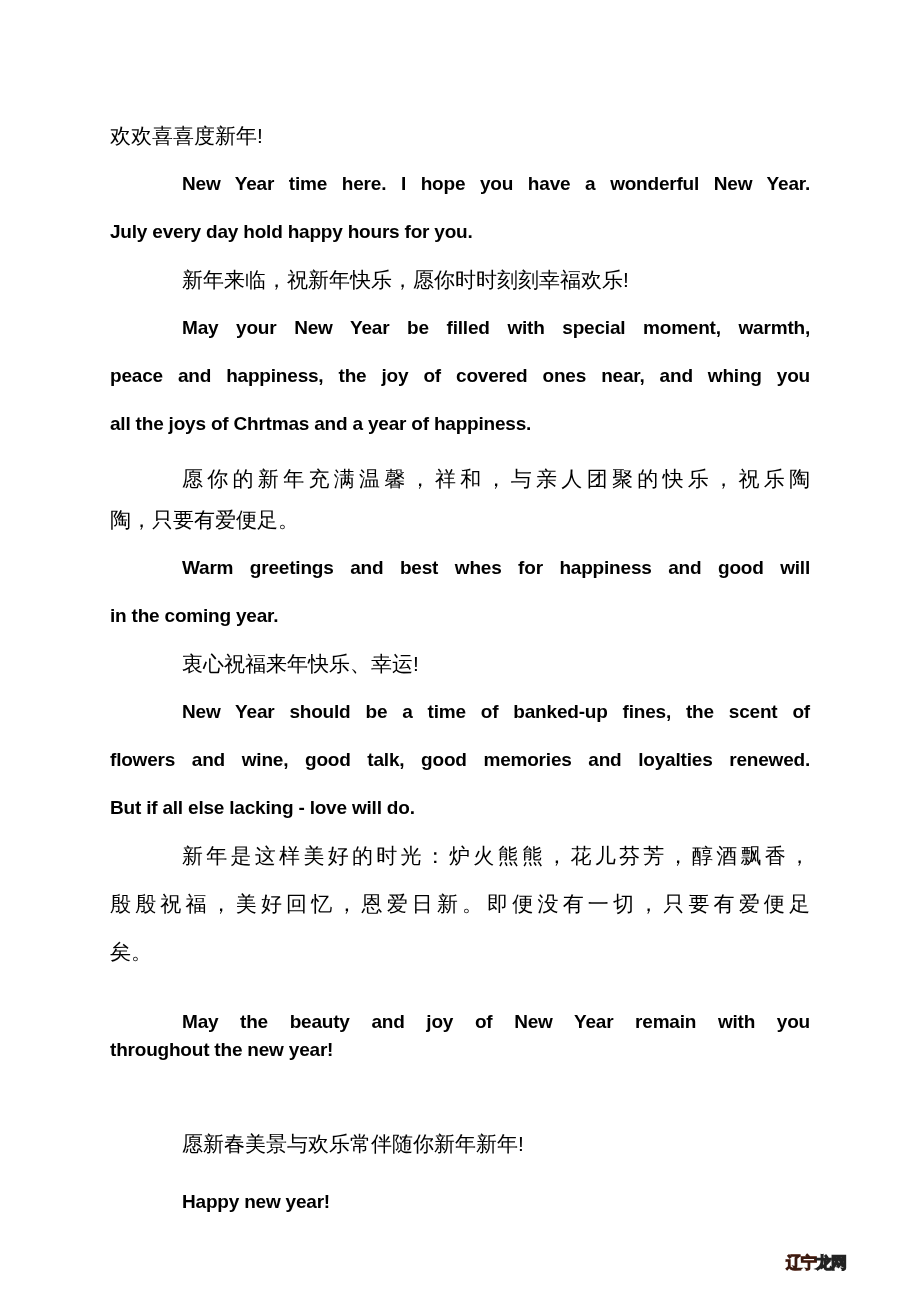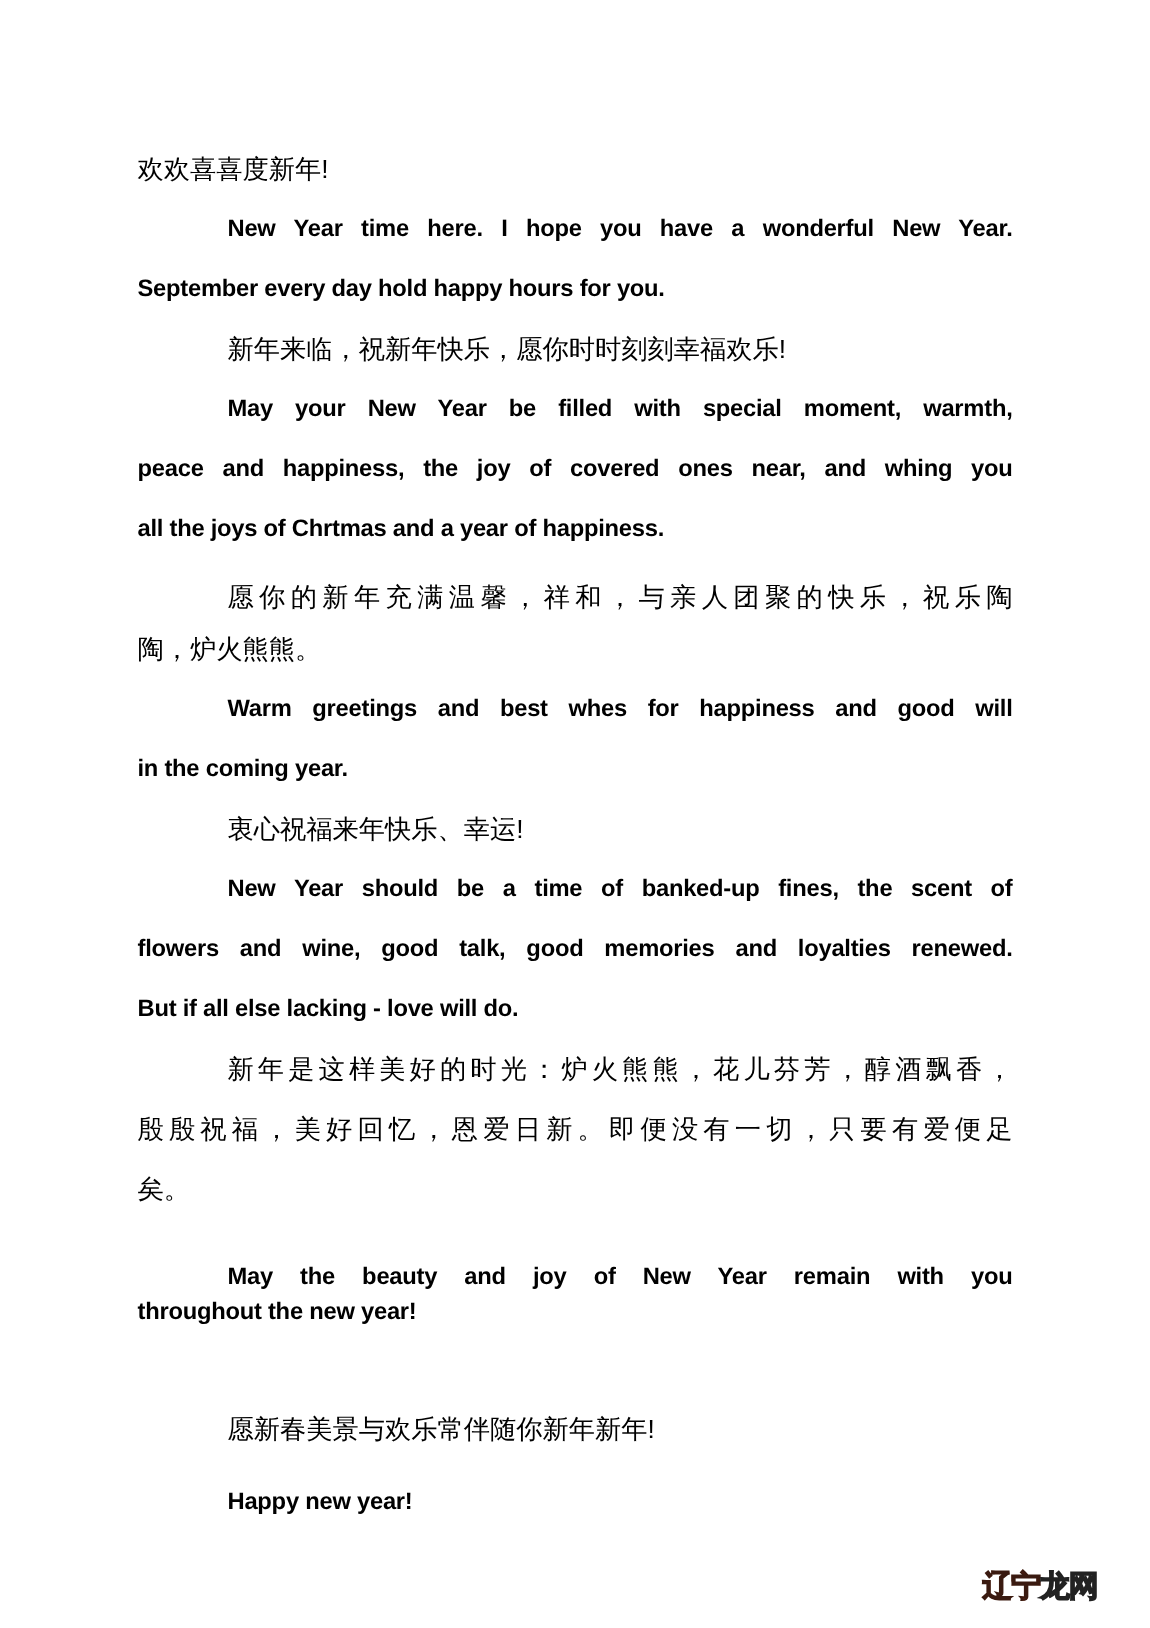"September every day hold happy" div.line { text: September -> July }
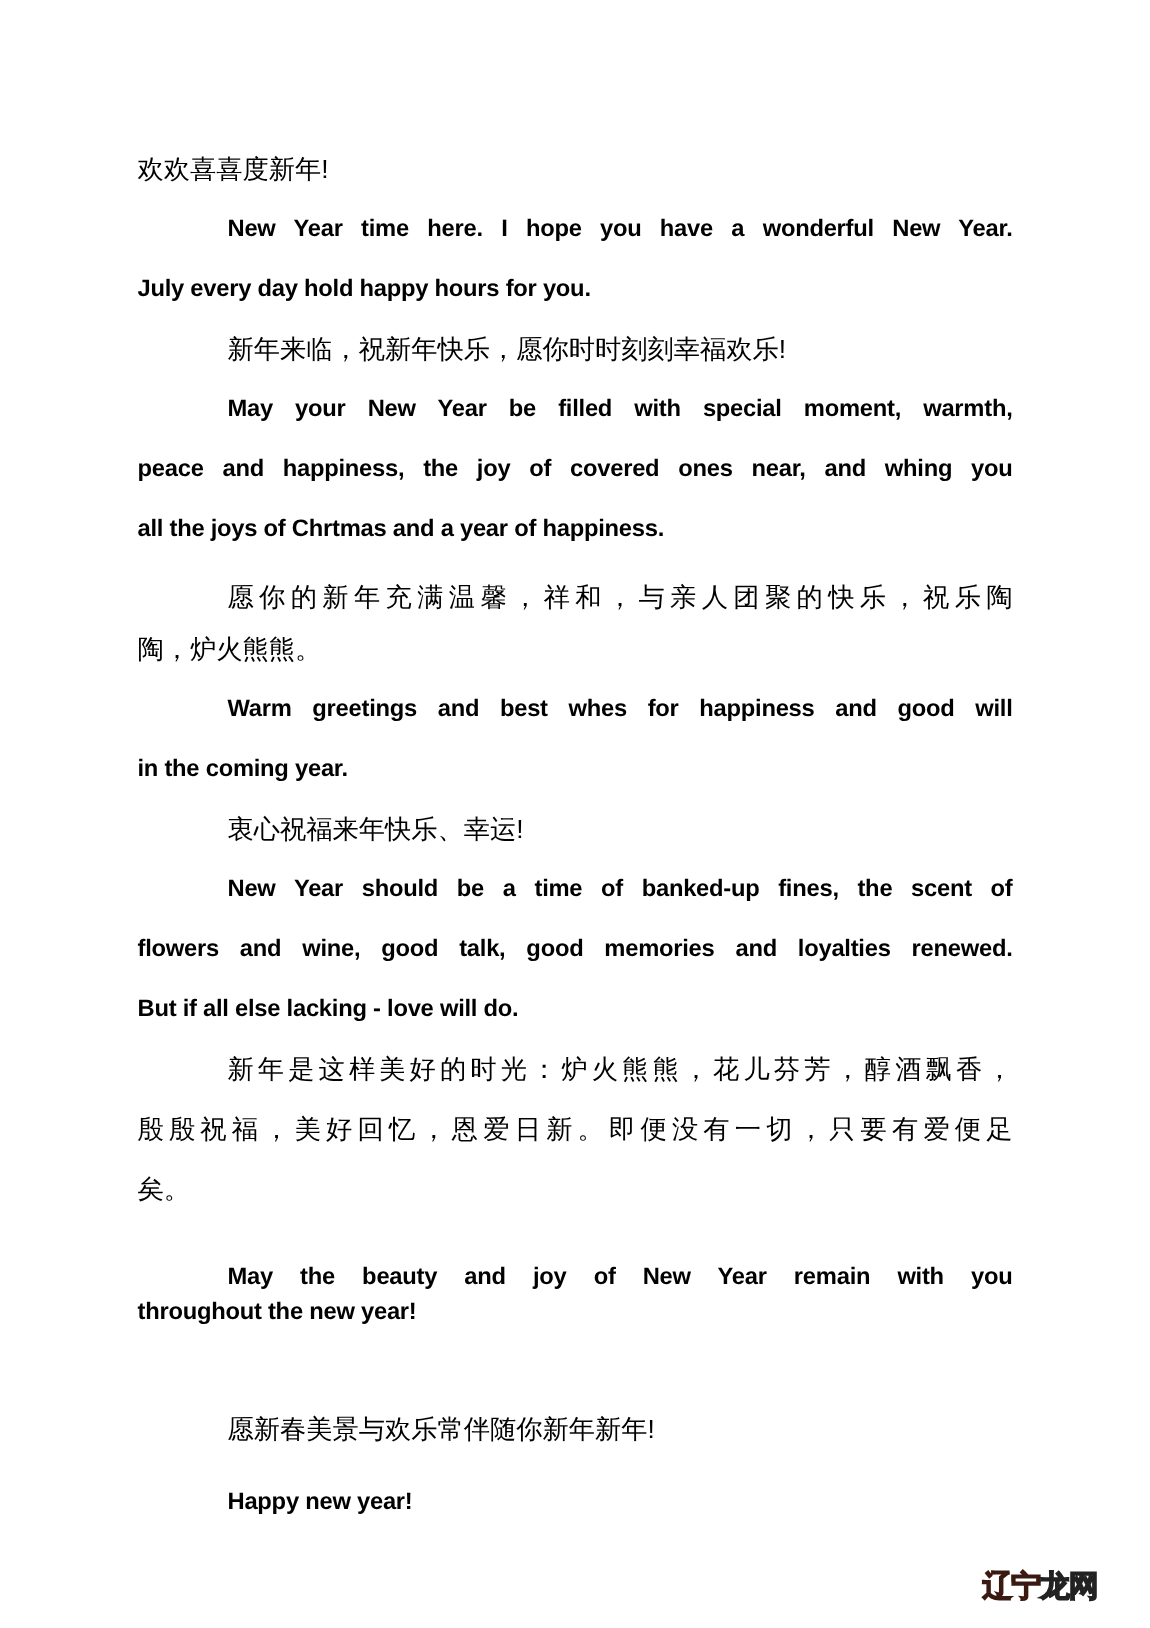"陶，炉火熊熊。" div.line { text: 炉火熊熊 -> 只要有爱便足 }
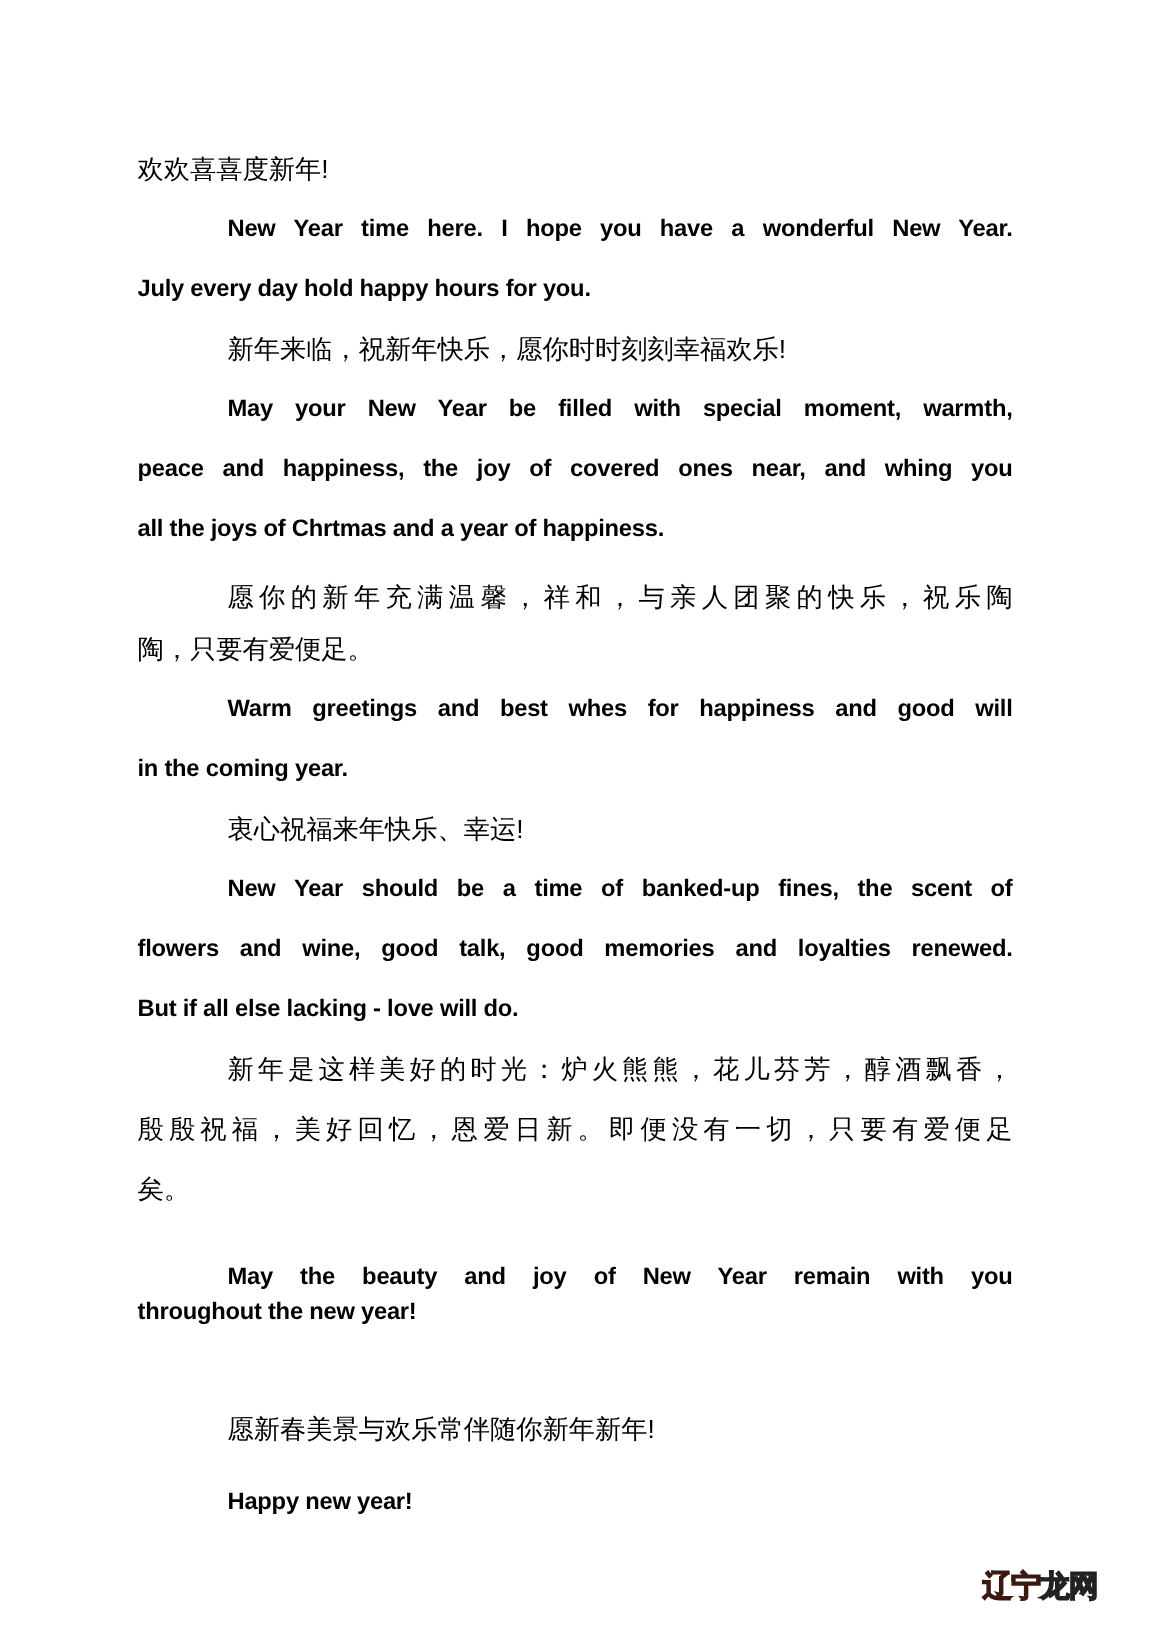"辽宁龙网" .watermark { font-size: 24px -> 16px }
